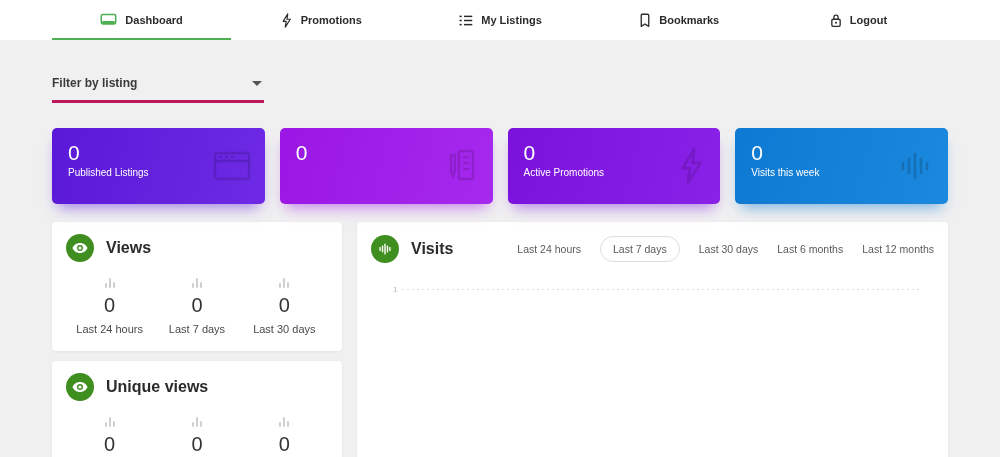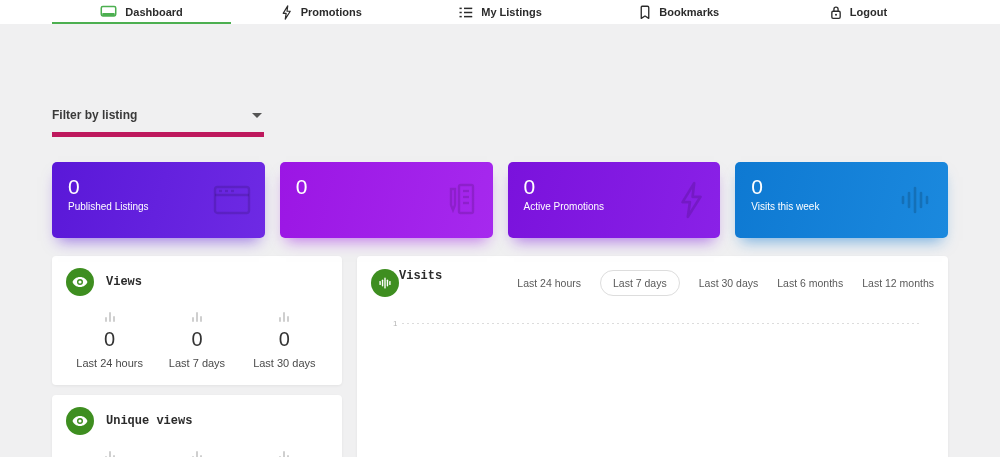"Dashboard" .topnav { height: 24px -> 40px }
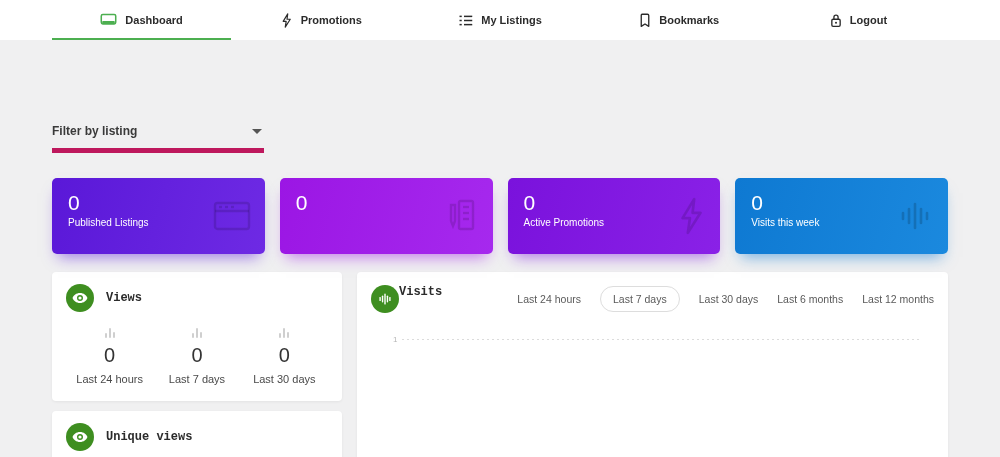"Filter by listing" .filter { border-bottom: 5px solid #be185d -> 3px solid #be185d; margin-top: 48px -> none }
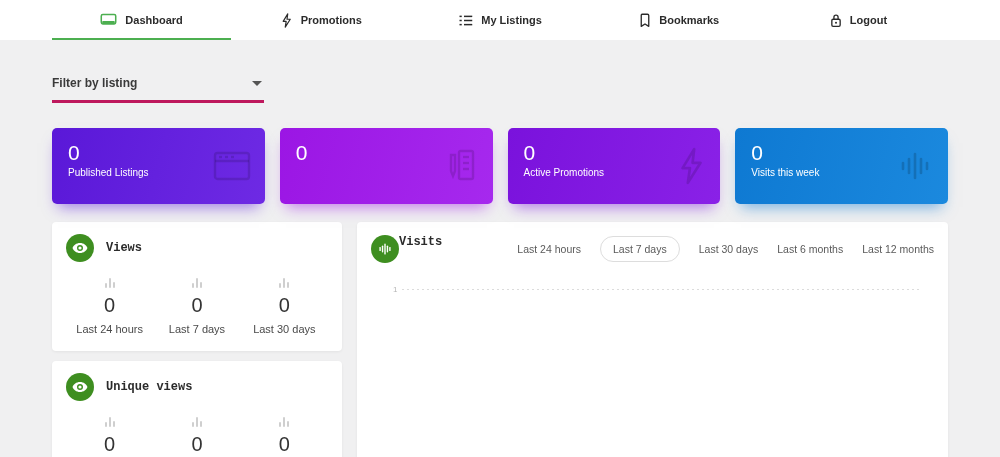"Views" .panel-title { font-family: Liberation Mono, monospace -> none; font-size: 12px -> 16px }
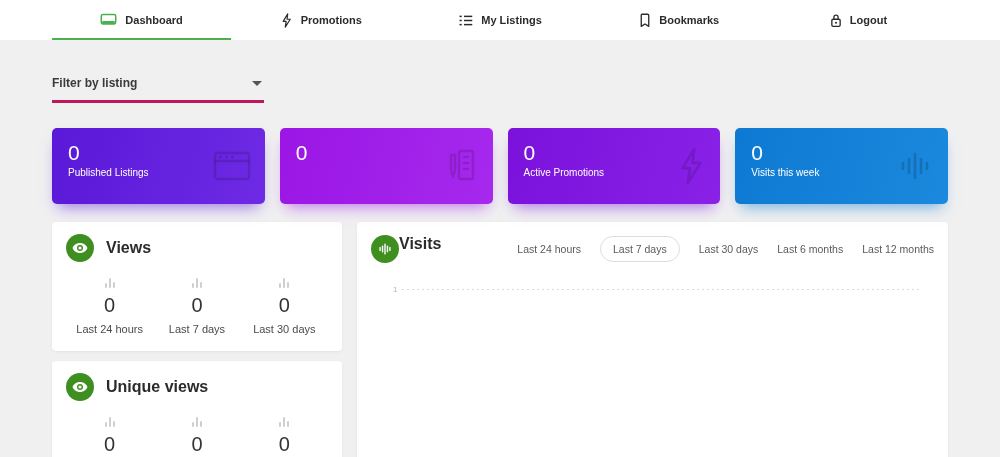"Visits" .visits-title-wrap { align-items: flex-start -> center; gap: none -> 12px }
